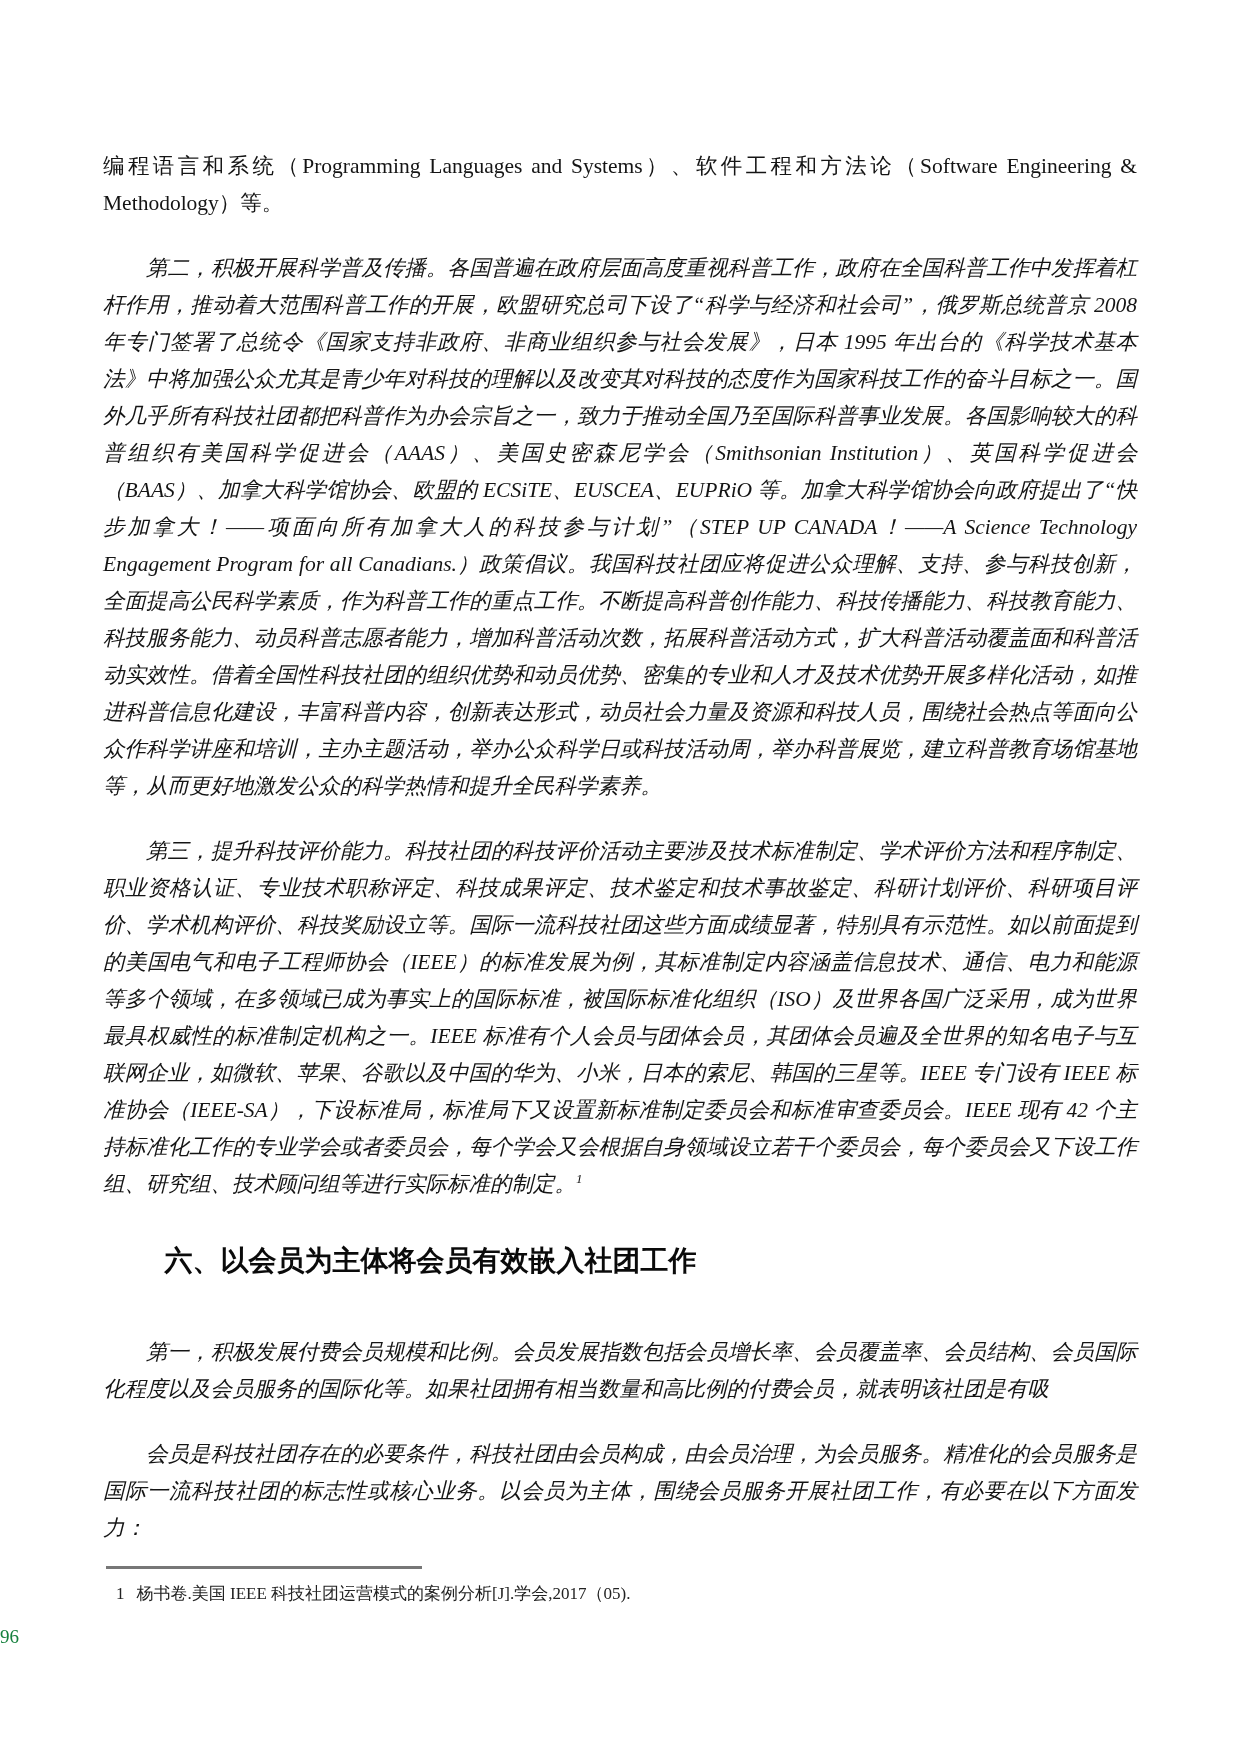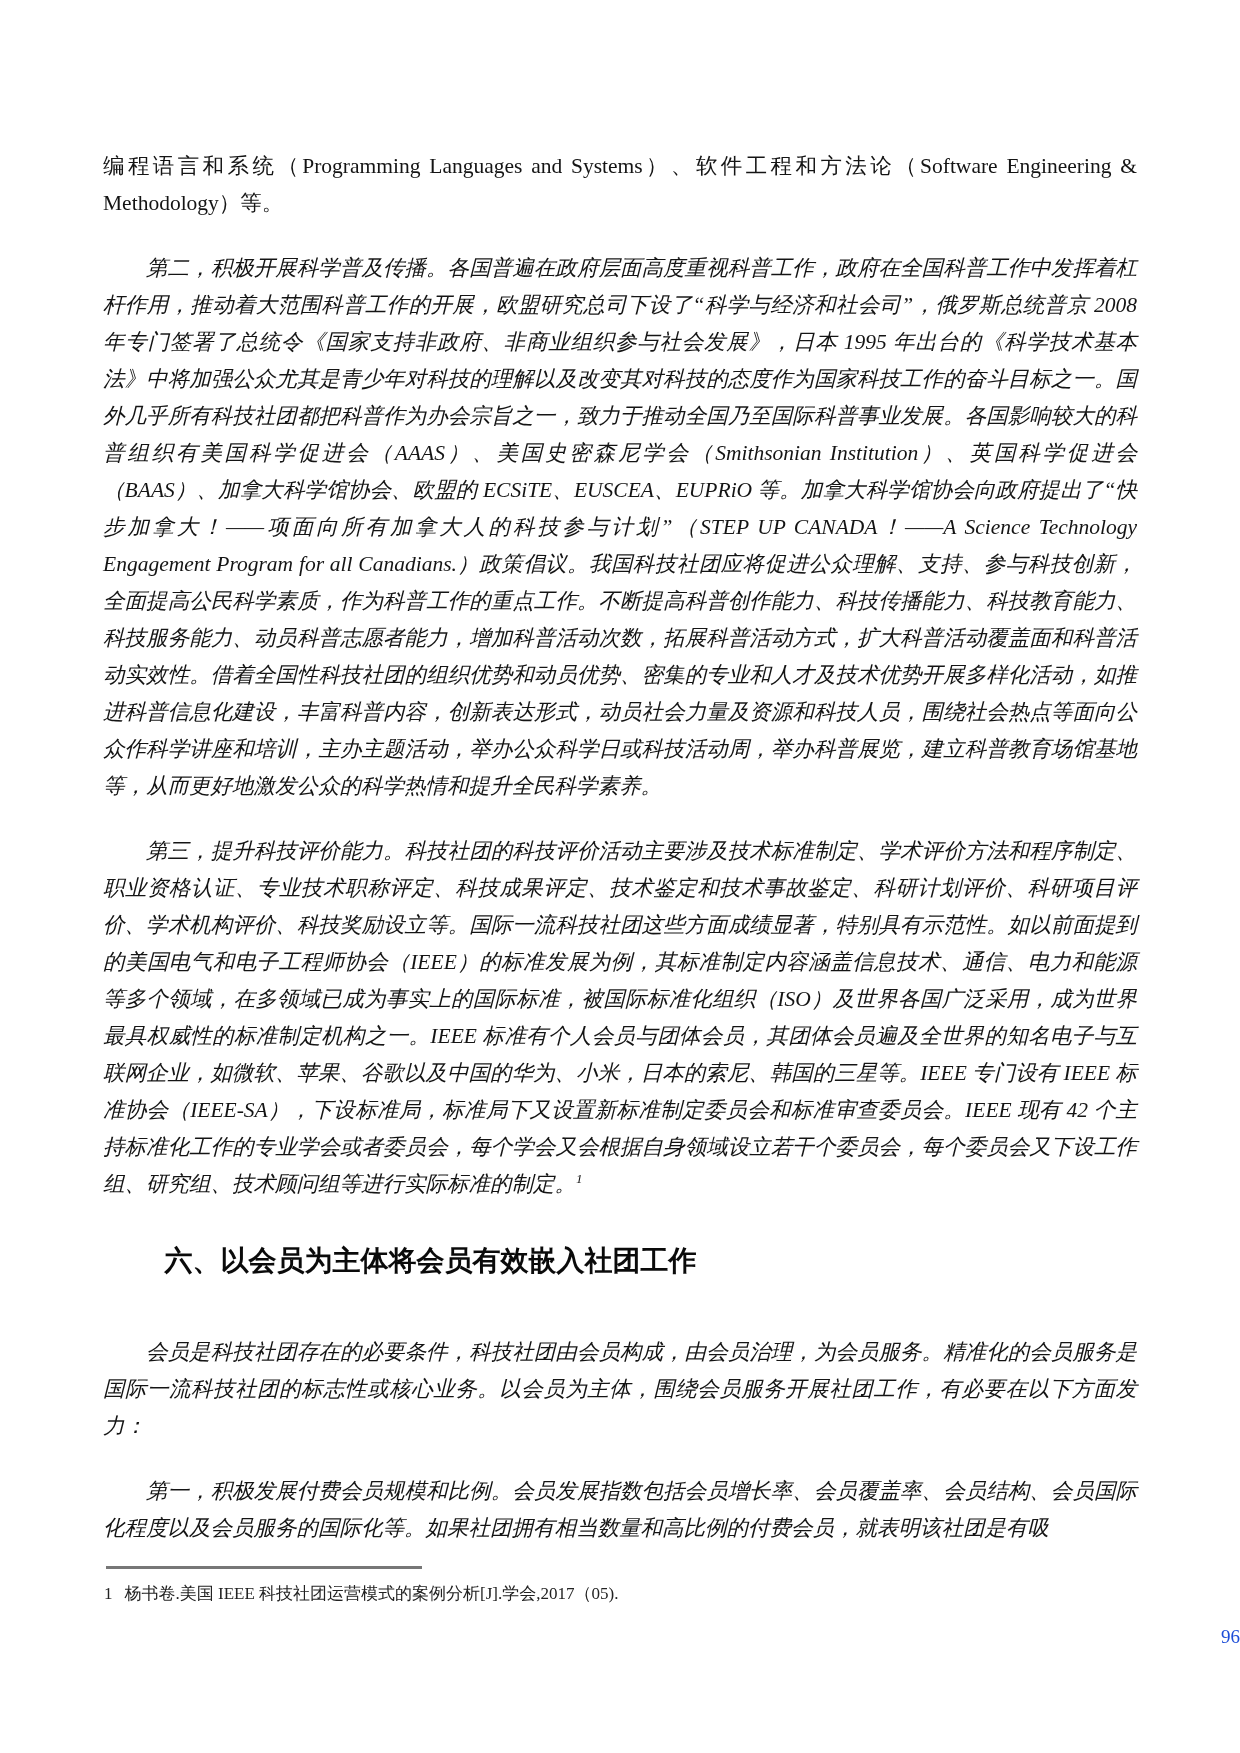"会员是科技社团存在的必要条件，科技社团由会员构成，由会员治理，为会员服务。精准化" p.para { order: before "第一，积极发展付费会员规模和比例。会员发展指数包括会员增长率、会员覆盖率、会员结" -> after "第一，积极发展付费会员规模和比例。会员发展指数包括会员增长率、会员覆盖率、会员结" }
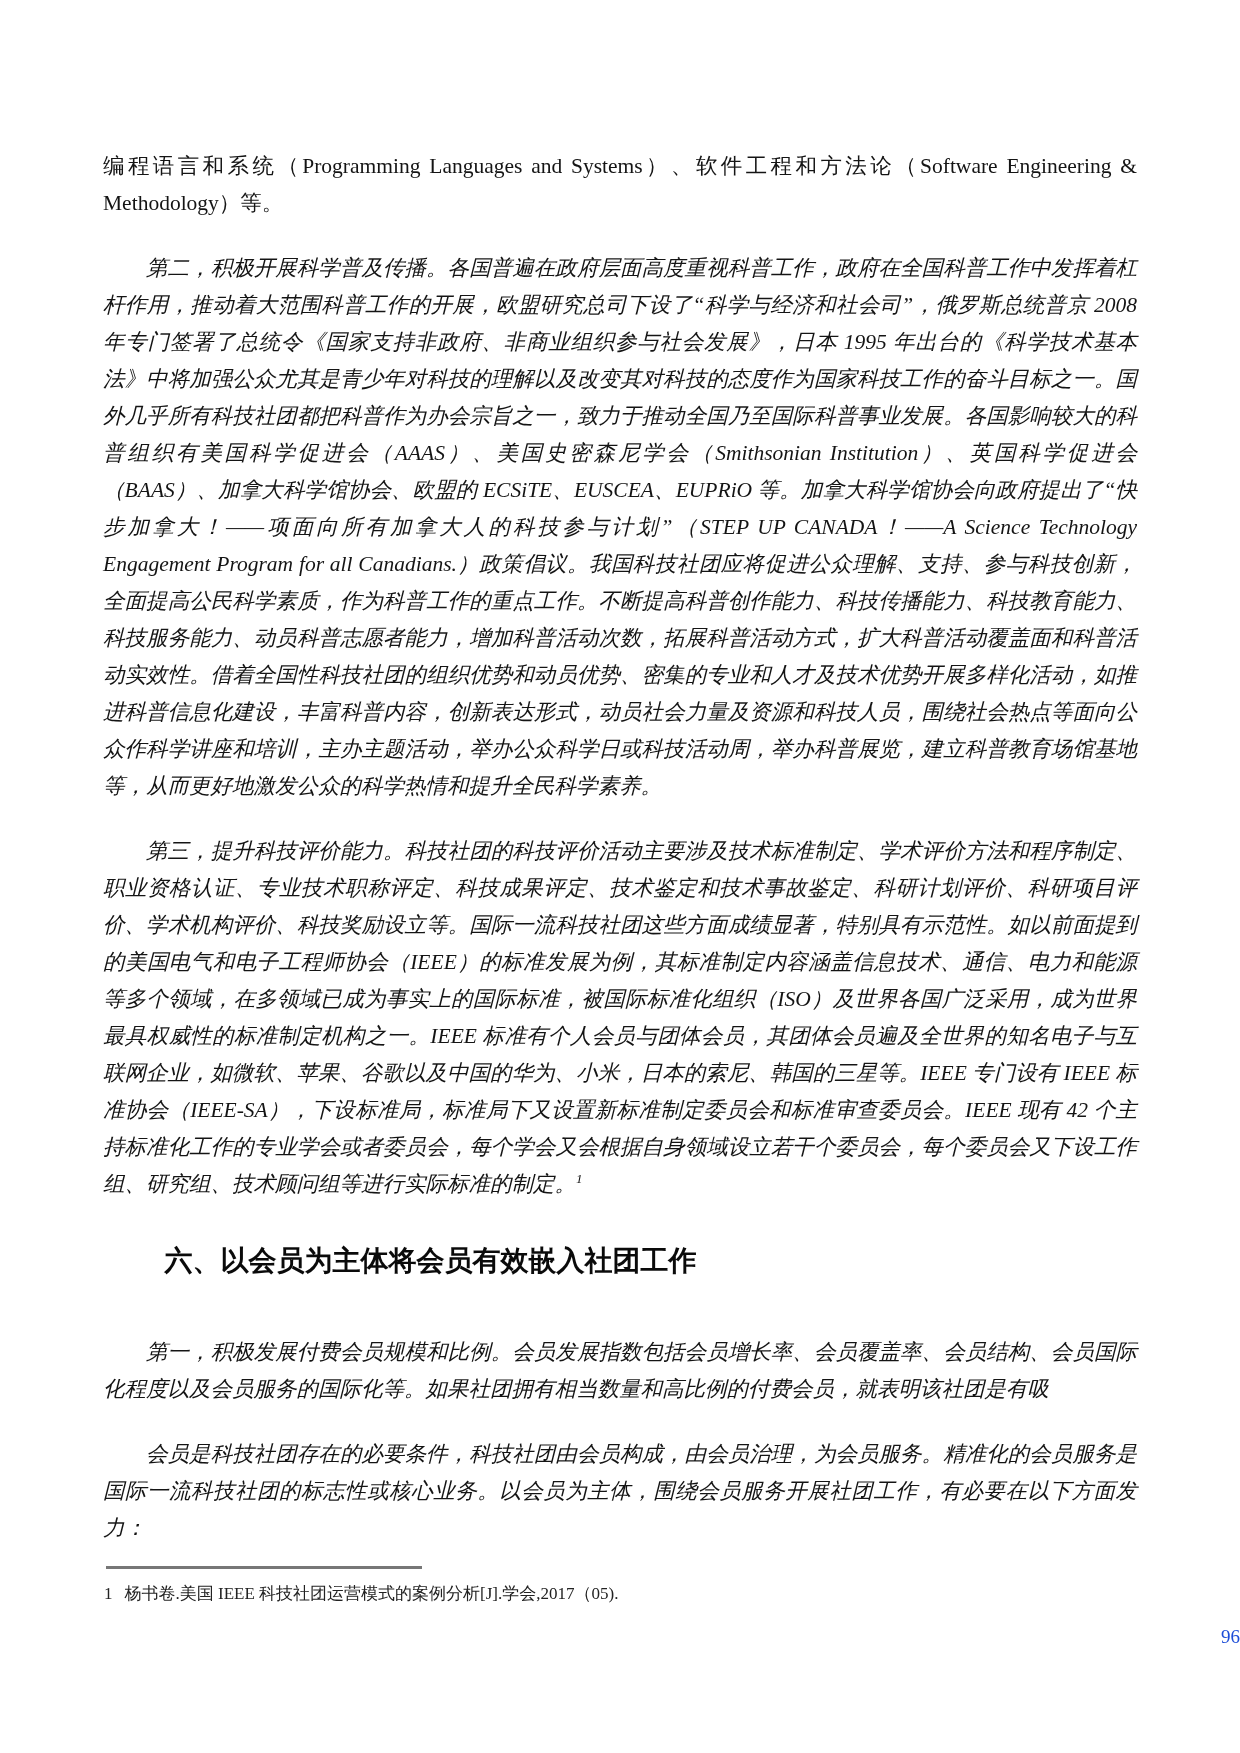"1 杨书卷.美国 IEEE" .footnote { left: 104px -> 116px }
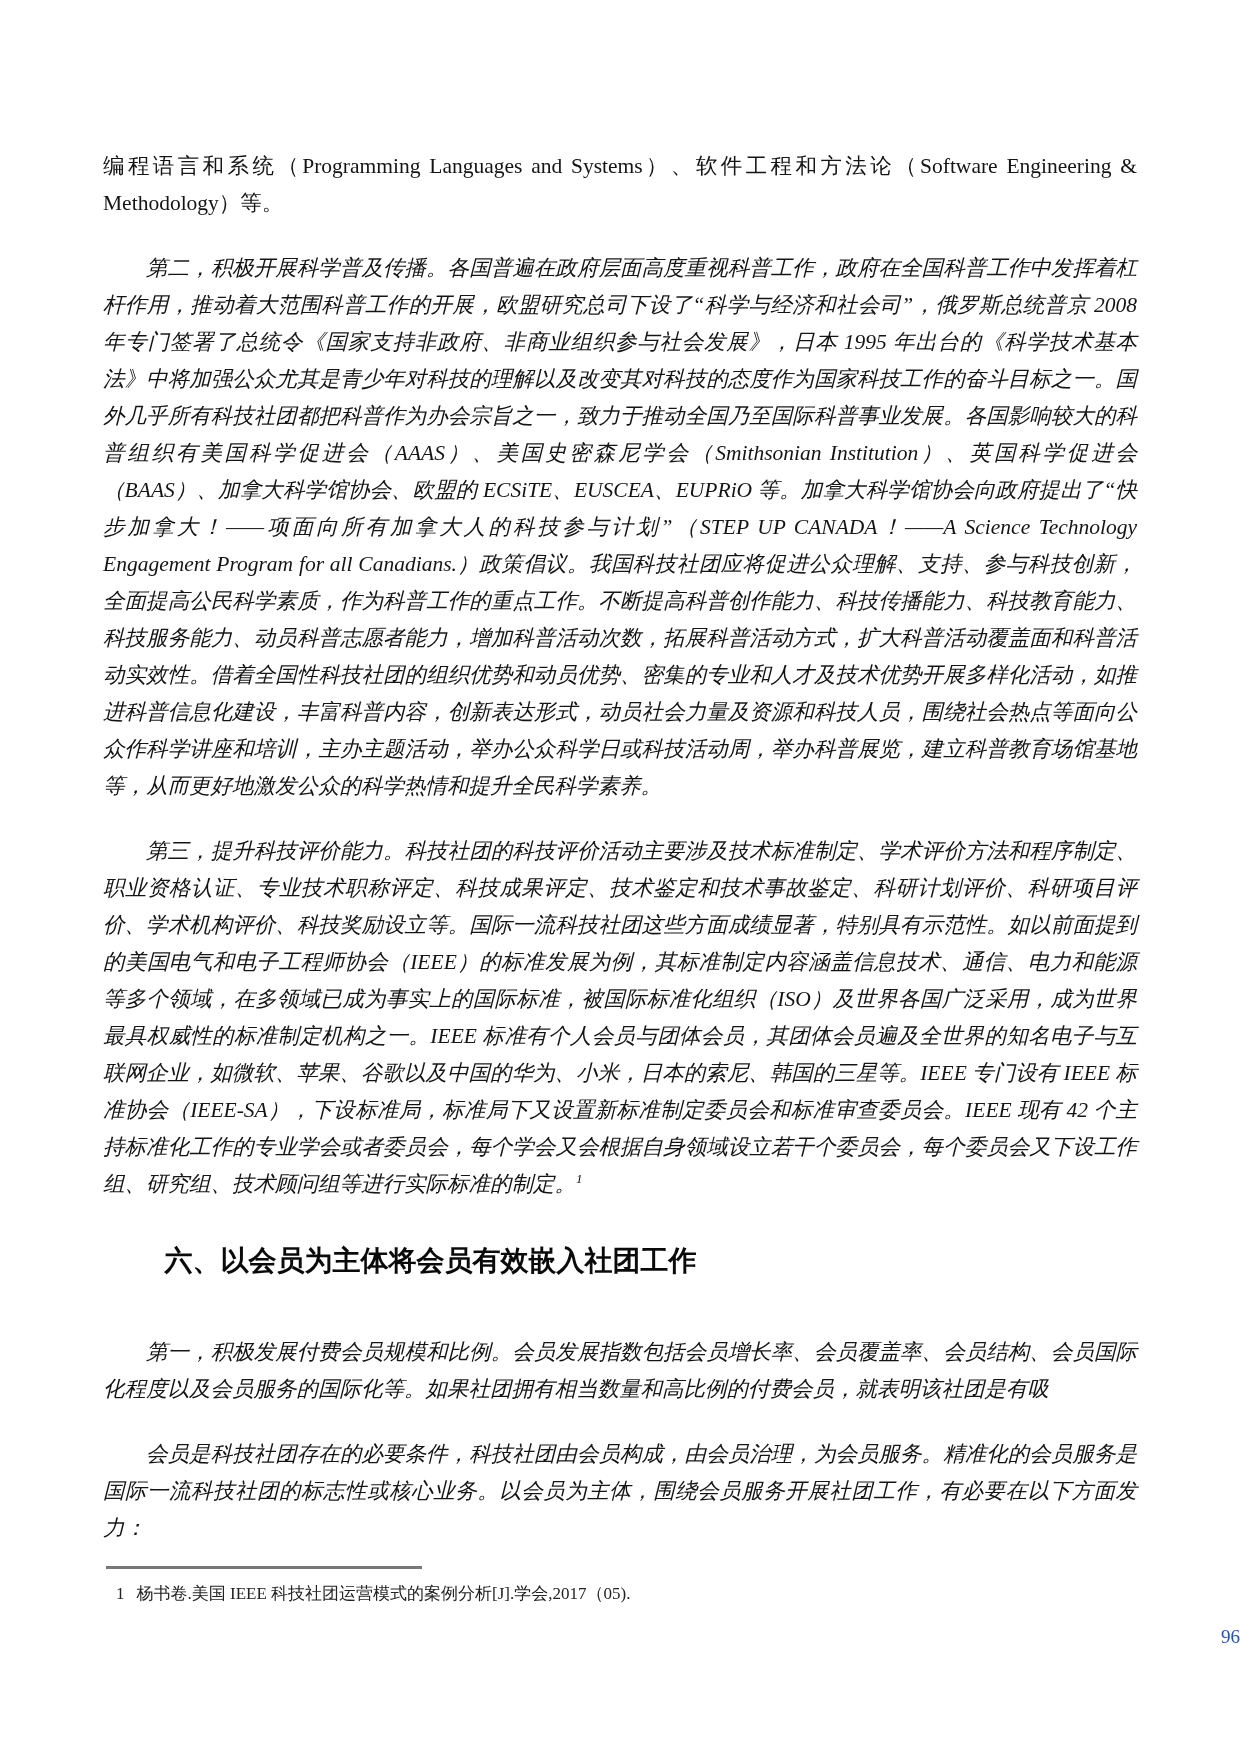"96" .page-number { color: #1d4ed8 -> #15803d; text-align: right -> left }
